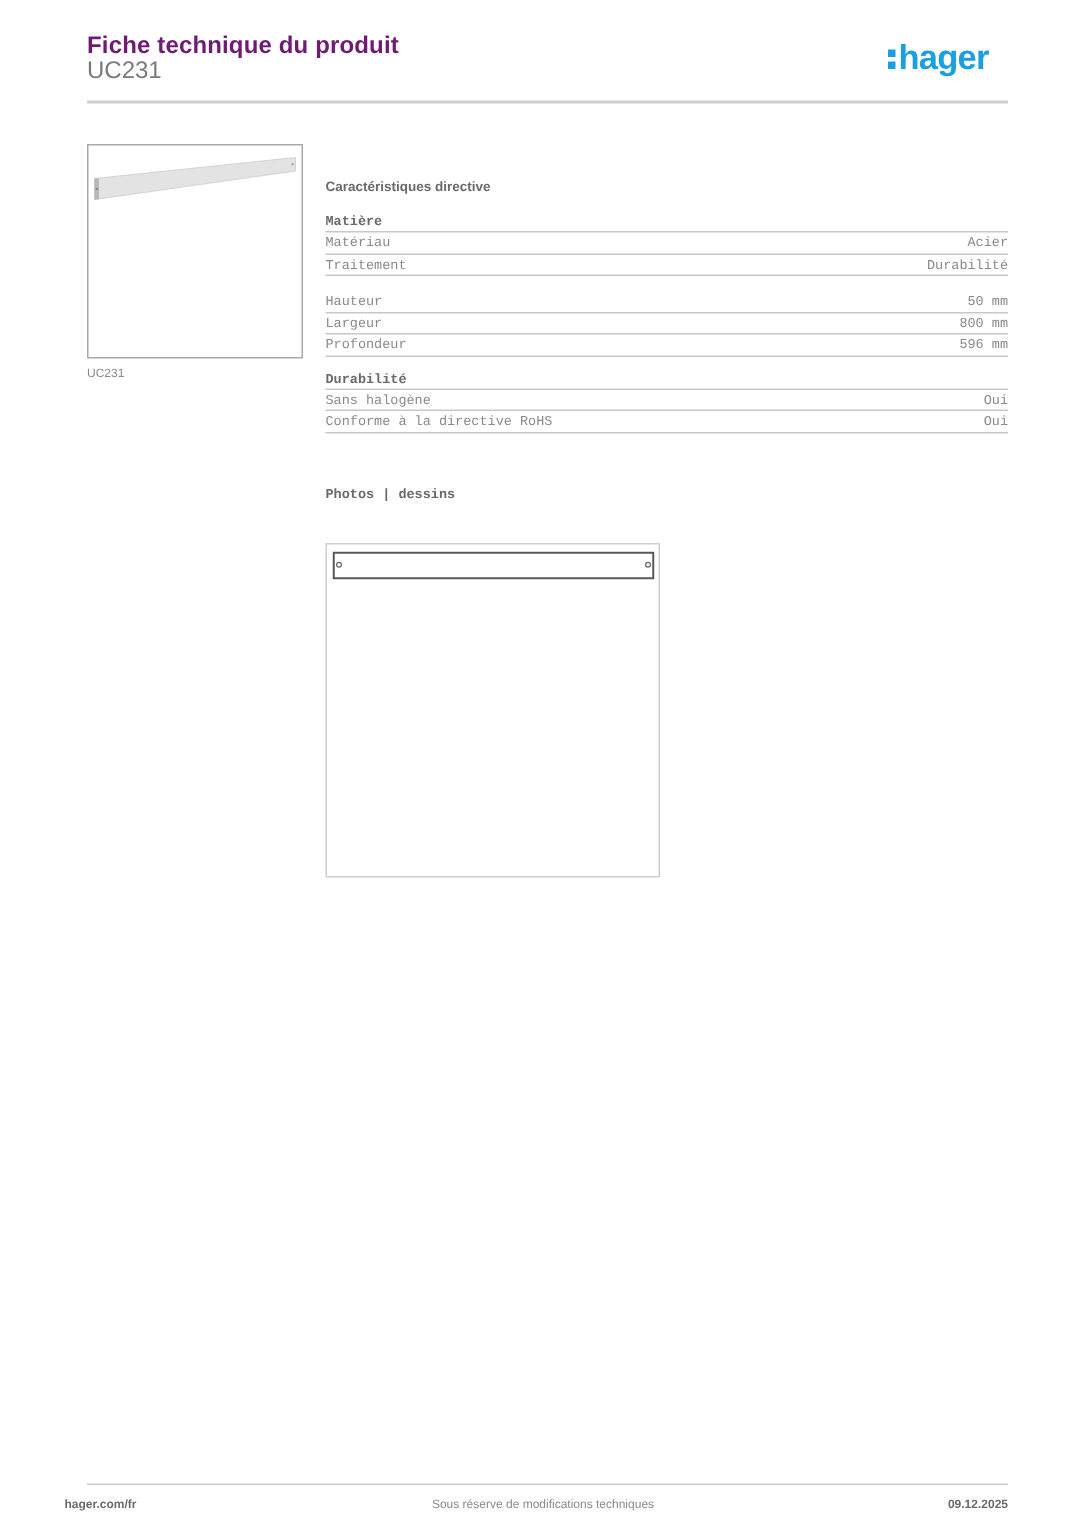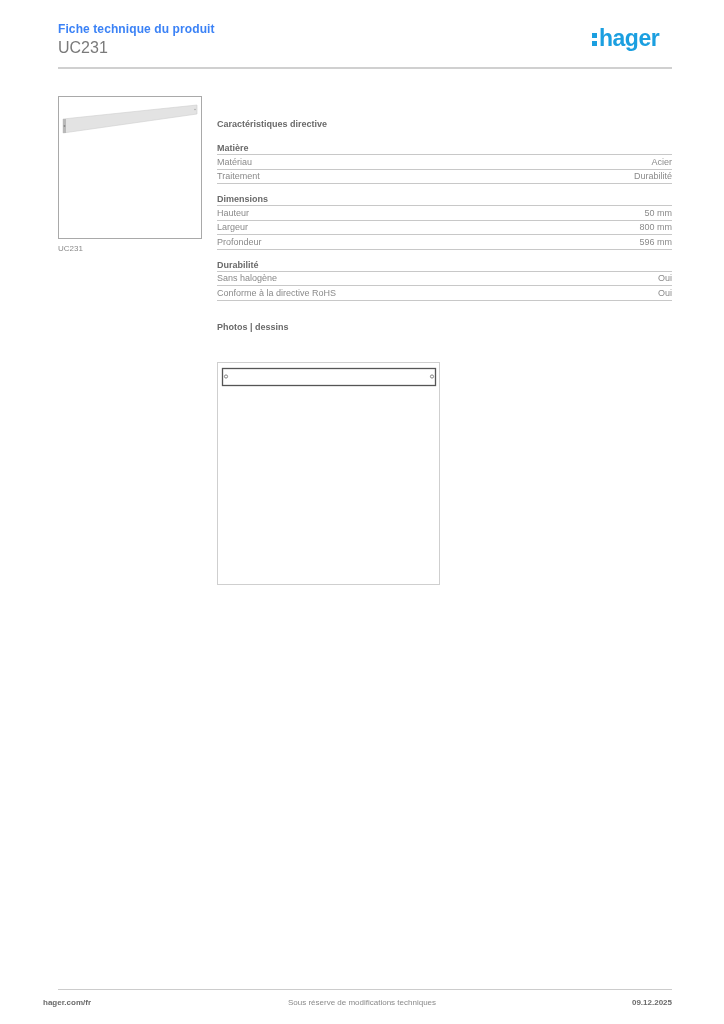"Fiche technique du produit" .hdr-title { color: #3b82f6 -> #701a75; font-size: 12px -> 16px }
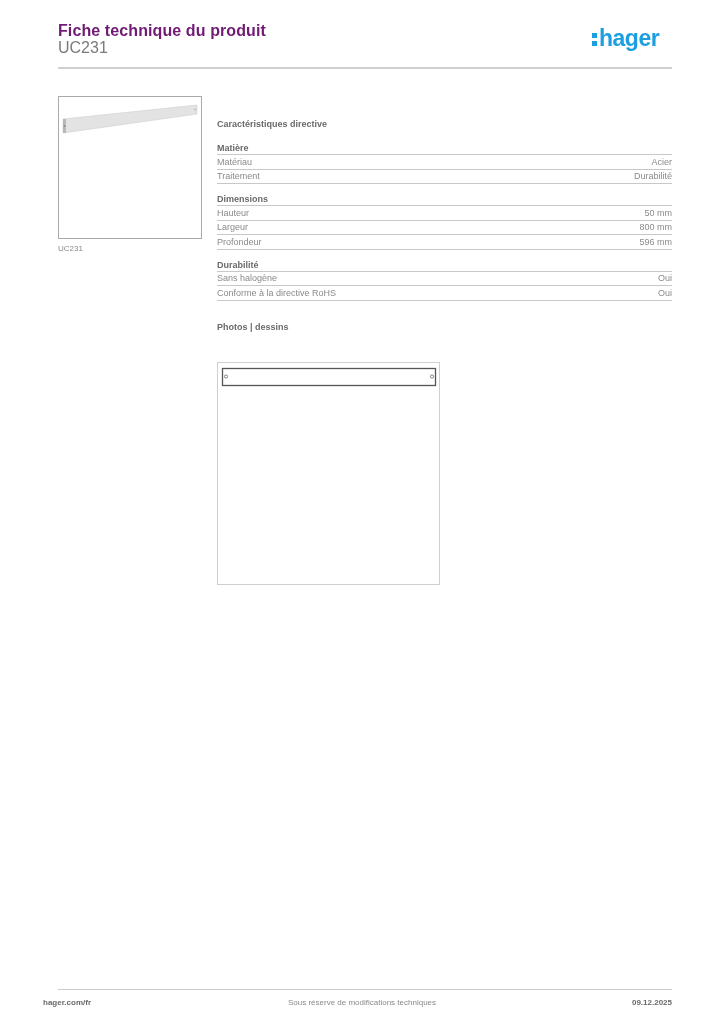"Matière" .grp { font-family: none -> Liberation Mono, monospace }
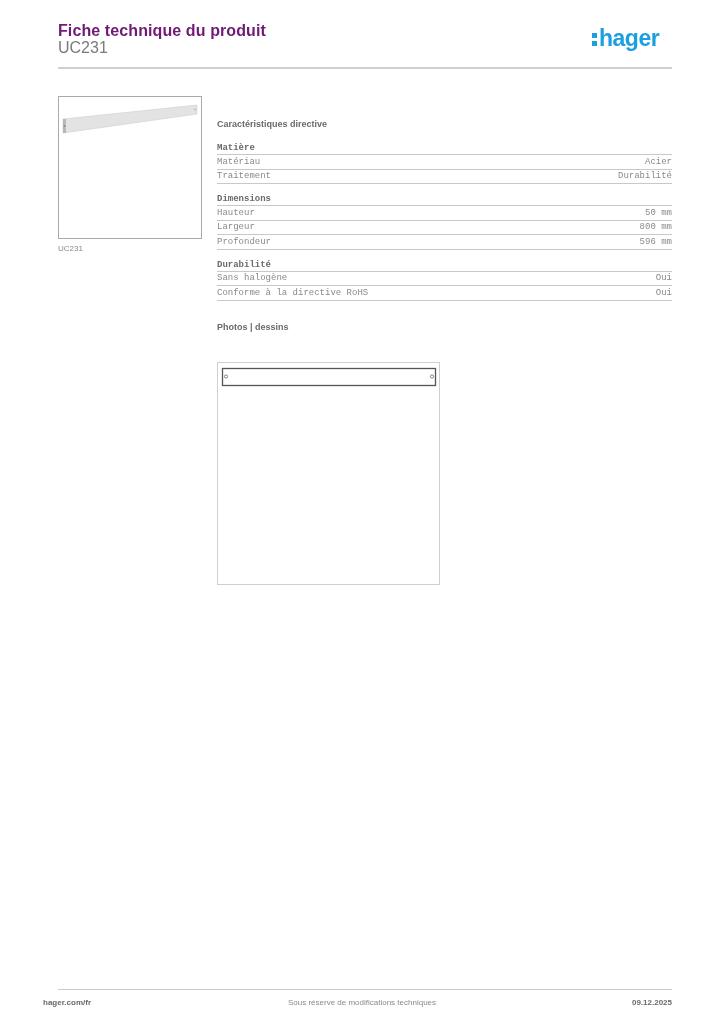"Matériau" .row { align-items: flex-end -> none }
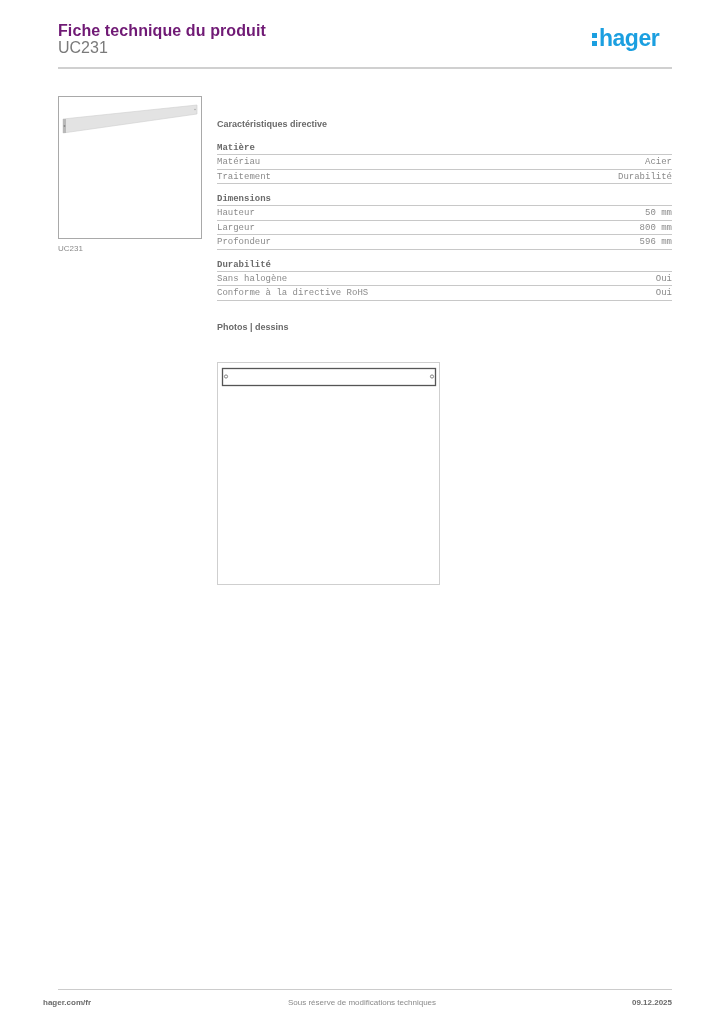"Dimensions" div.grp-title { html: <div>Dimensions</div> -> none }
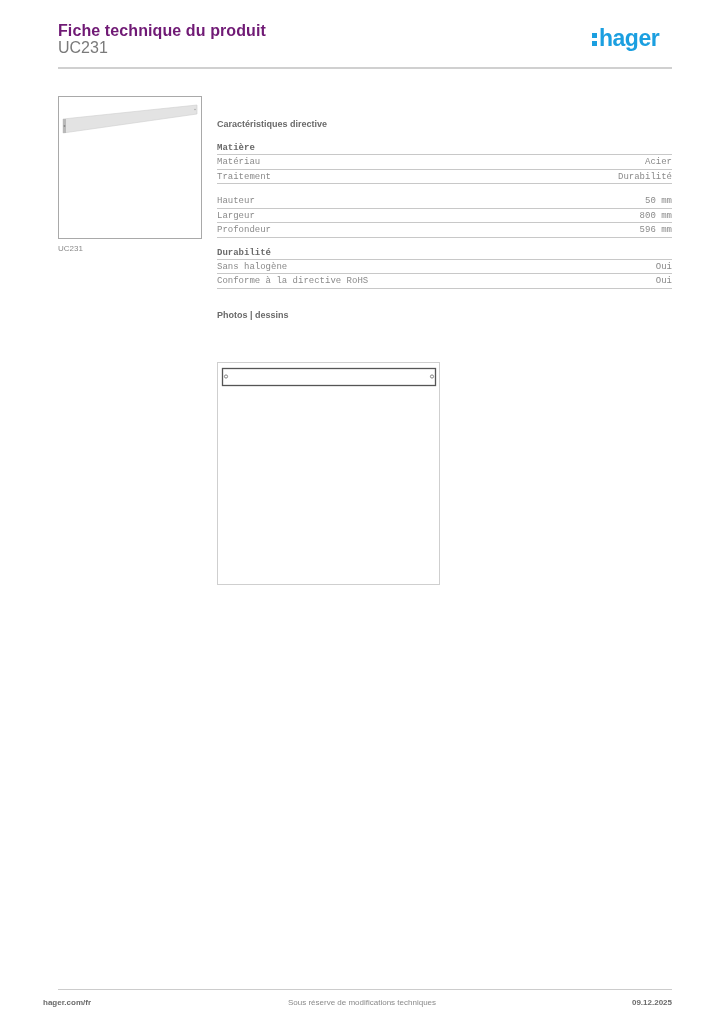"Photos | dessins" .photos-title { font-family: none -> Liberation Mono, monospace; margin-top: 21px -> 36px }
